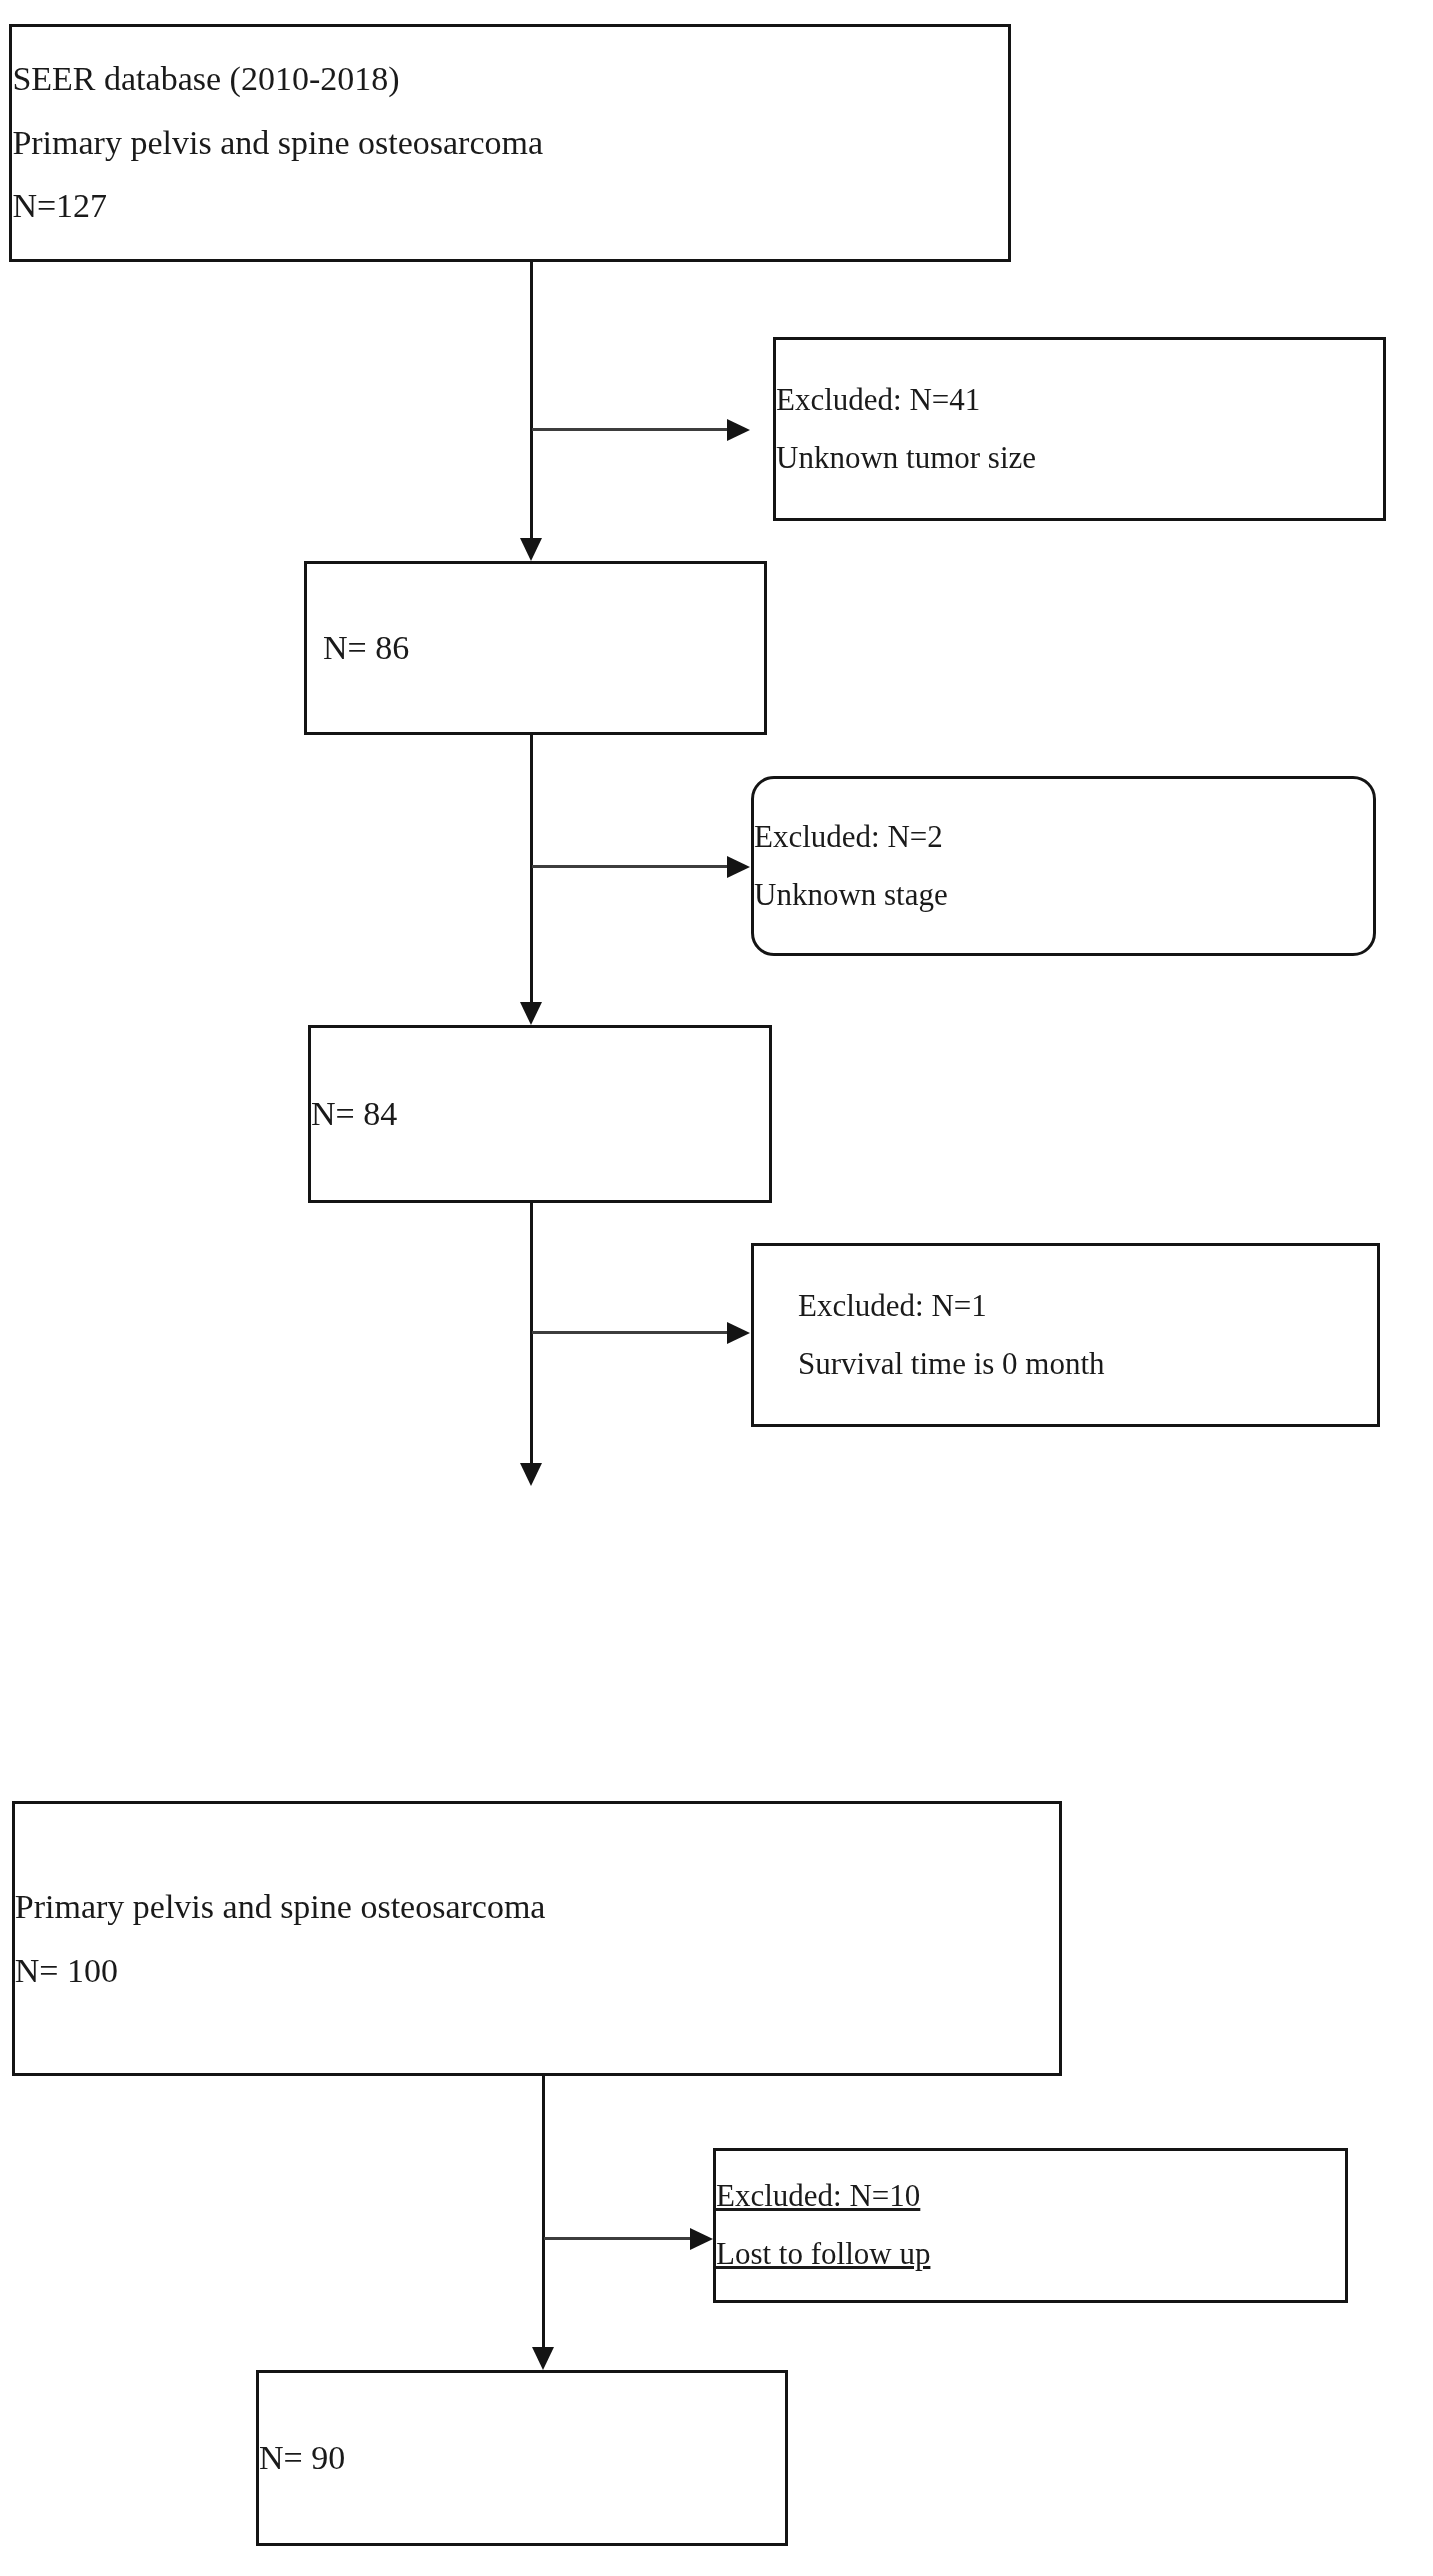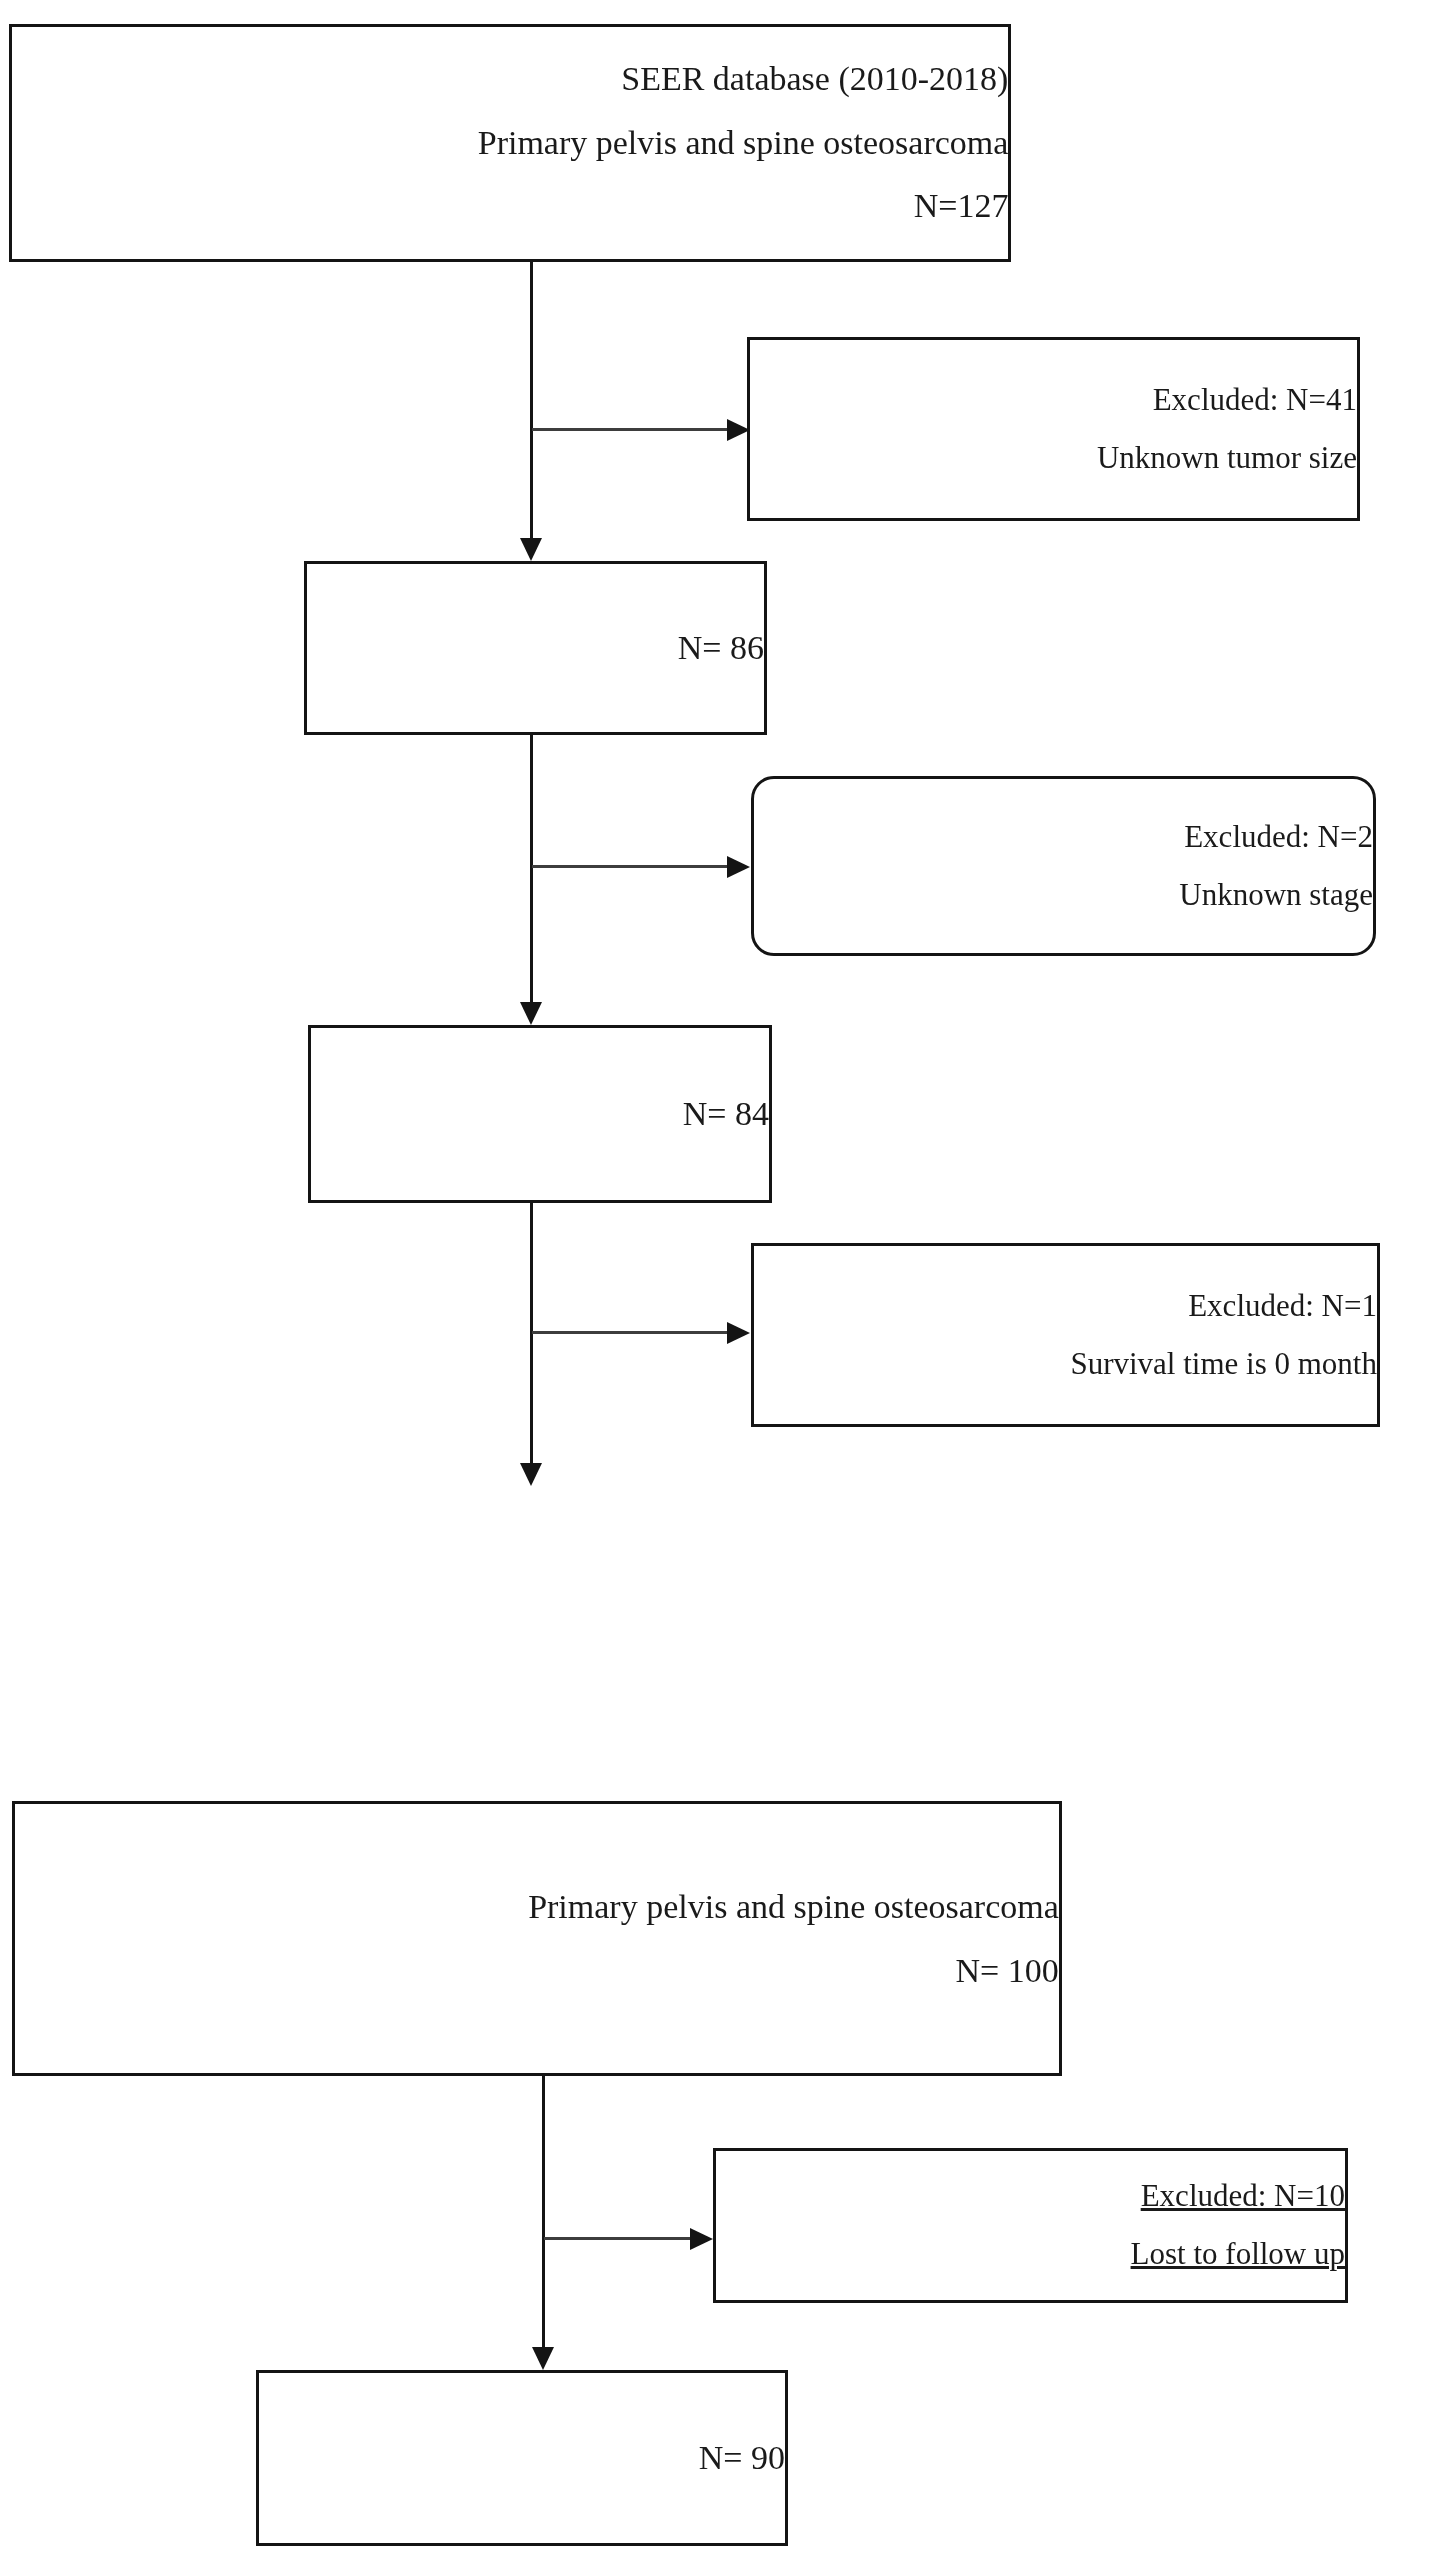"SEER database (2010-2018)" .node { align-items: flex-end -> flex-start }
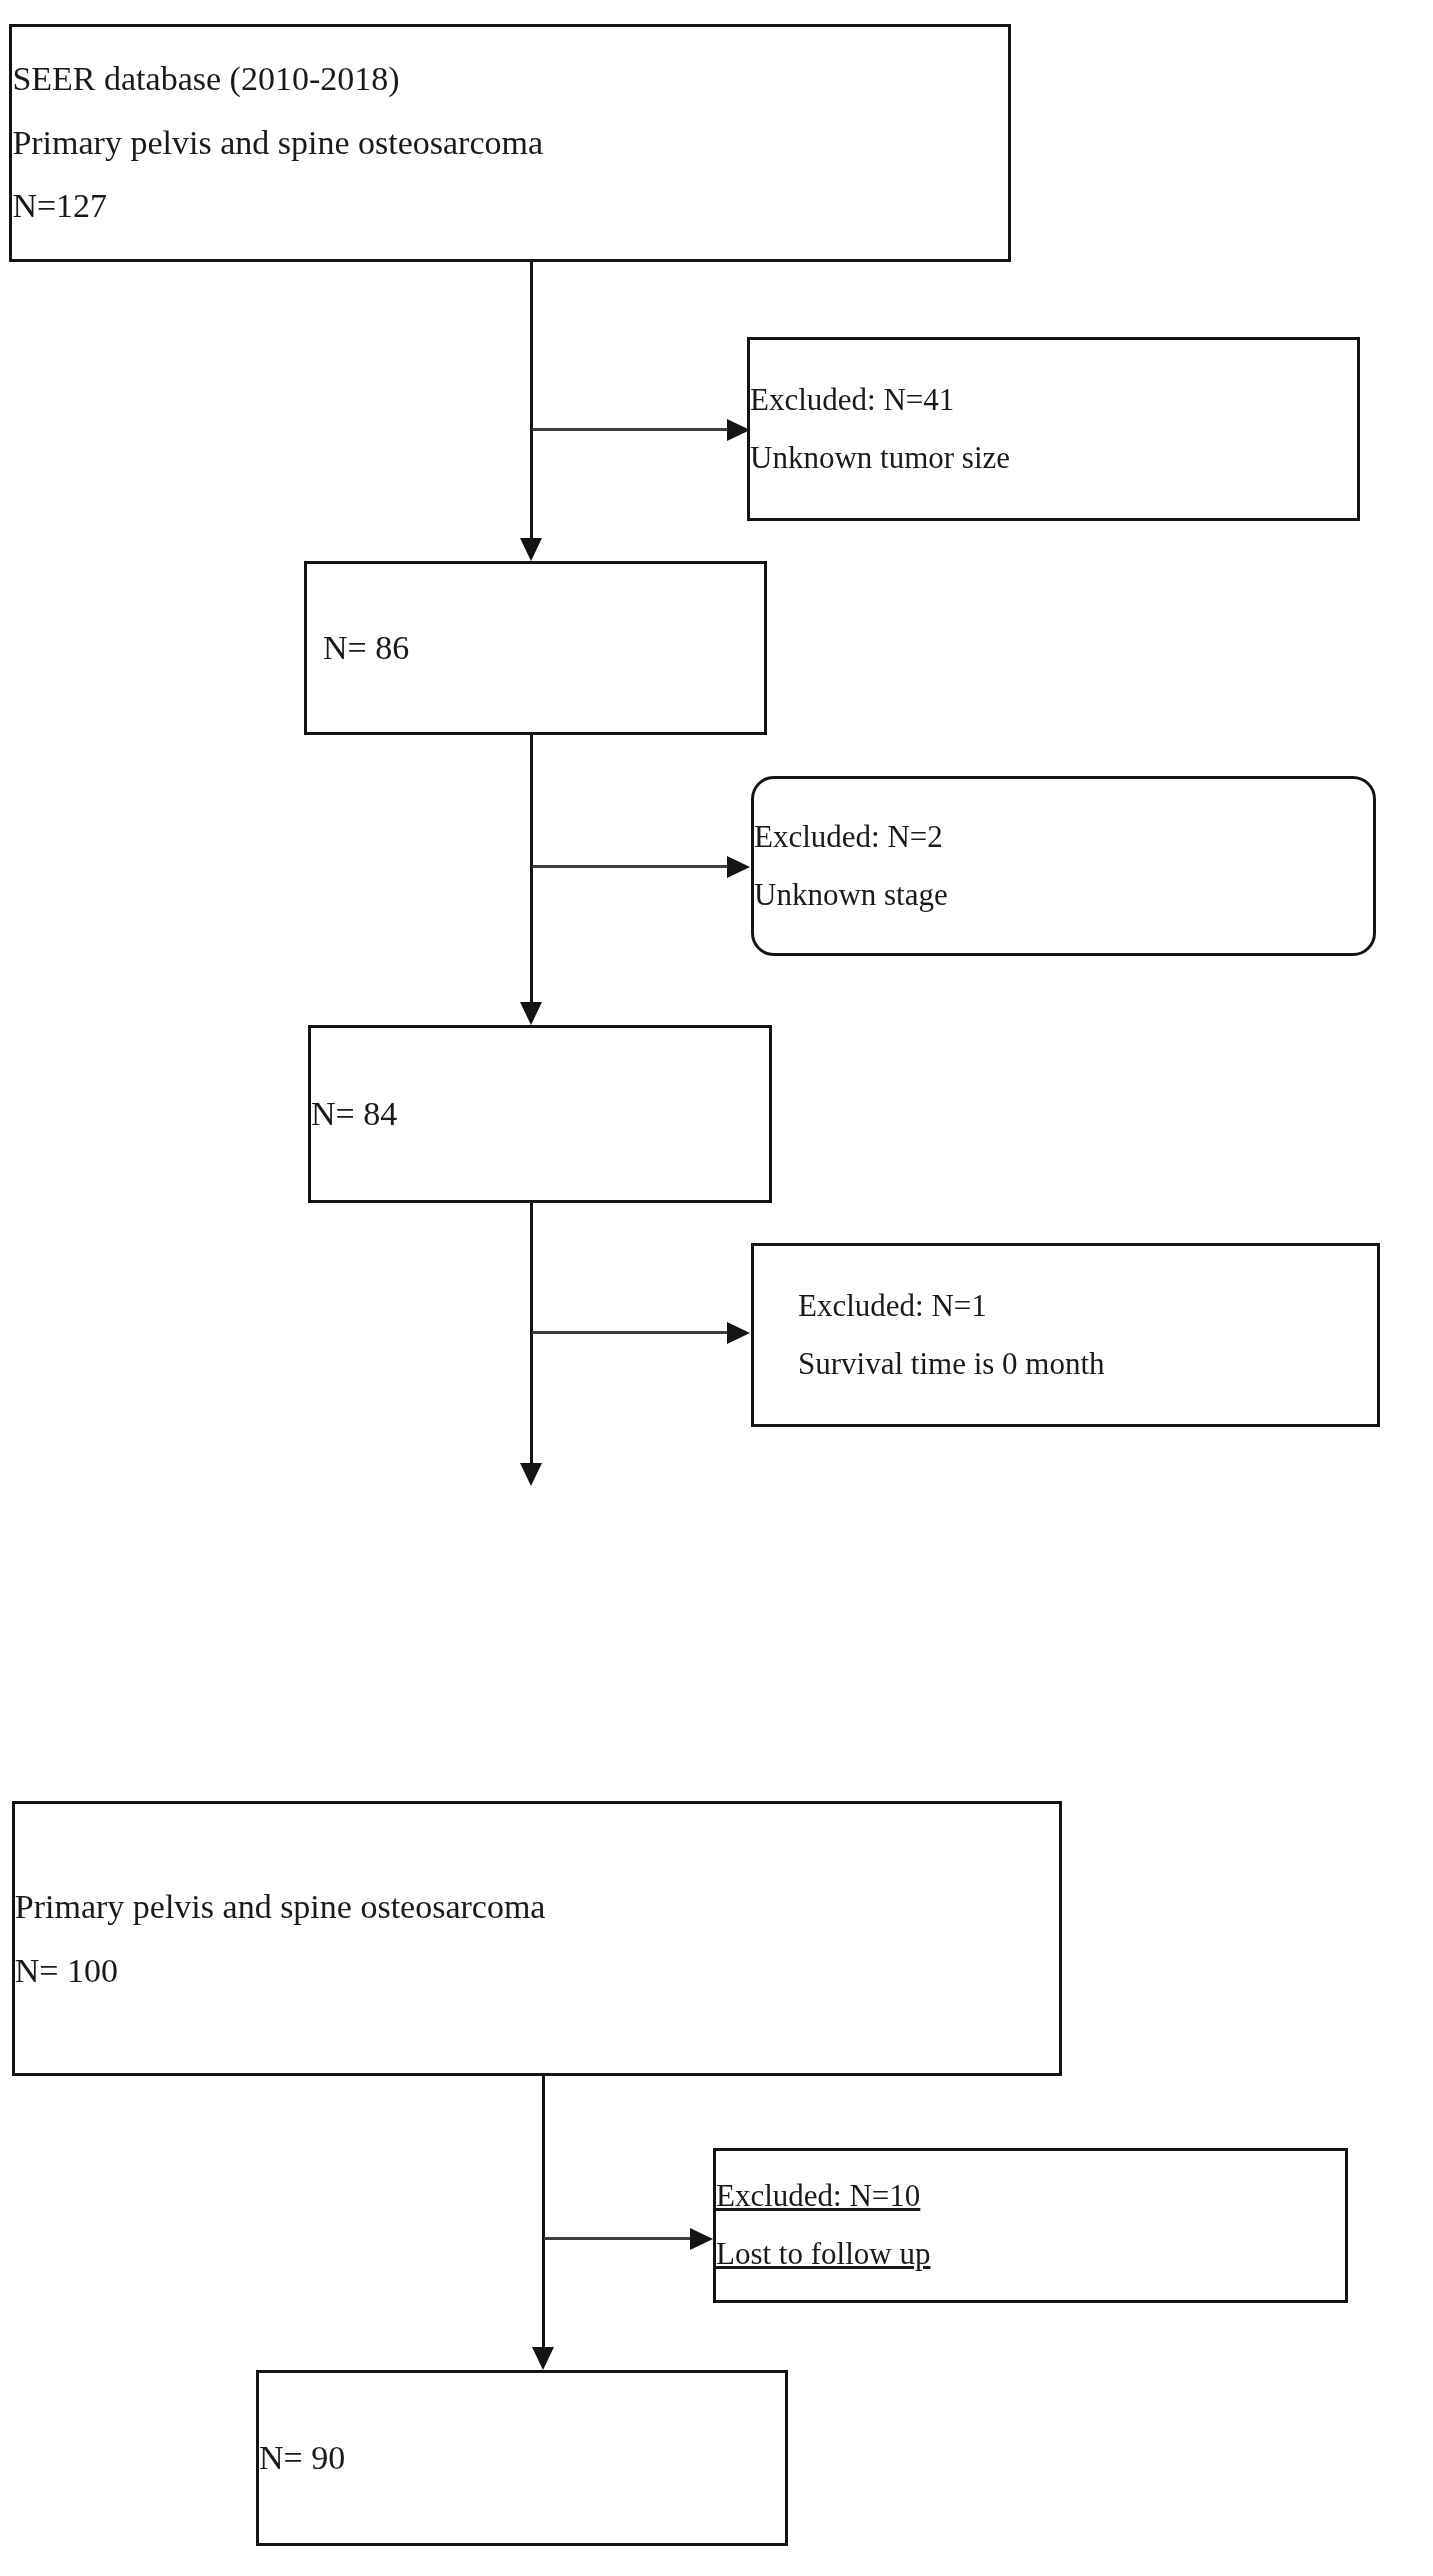"Excluded: N=41" div.node { left: 747px -> 773px }
